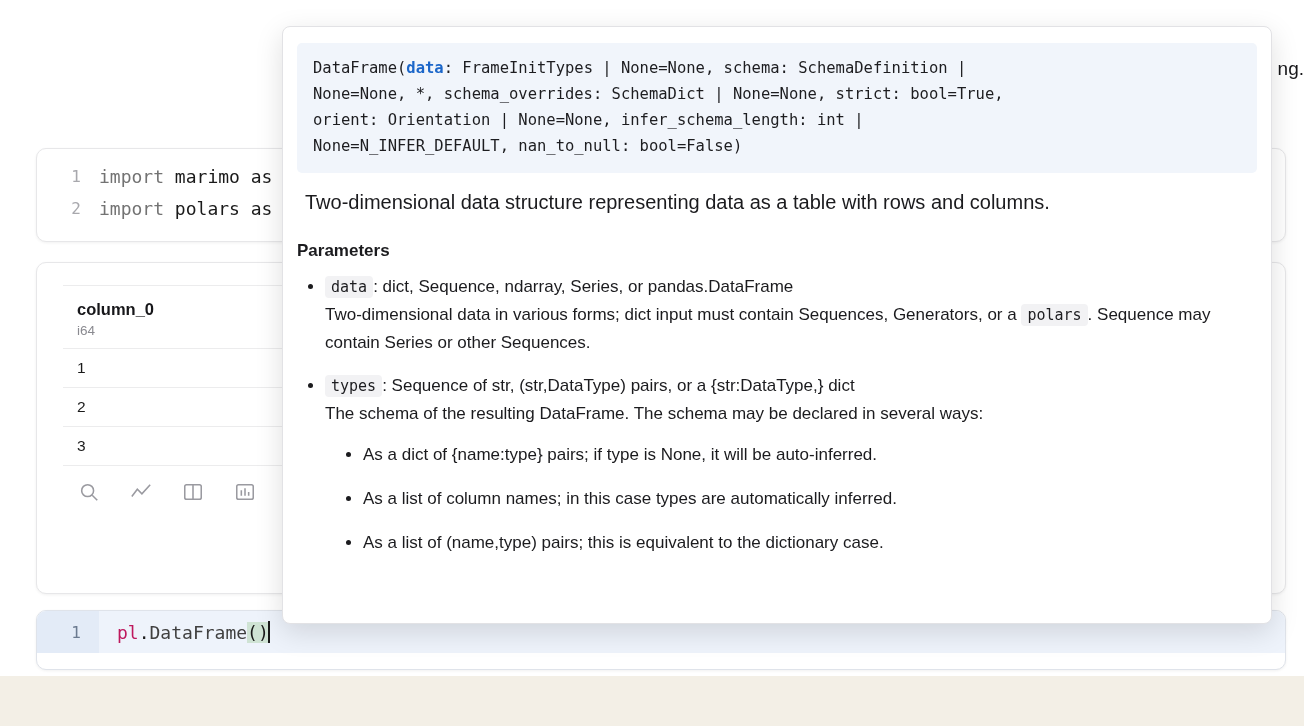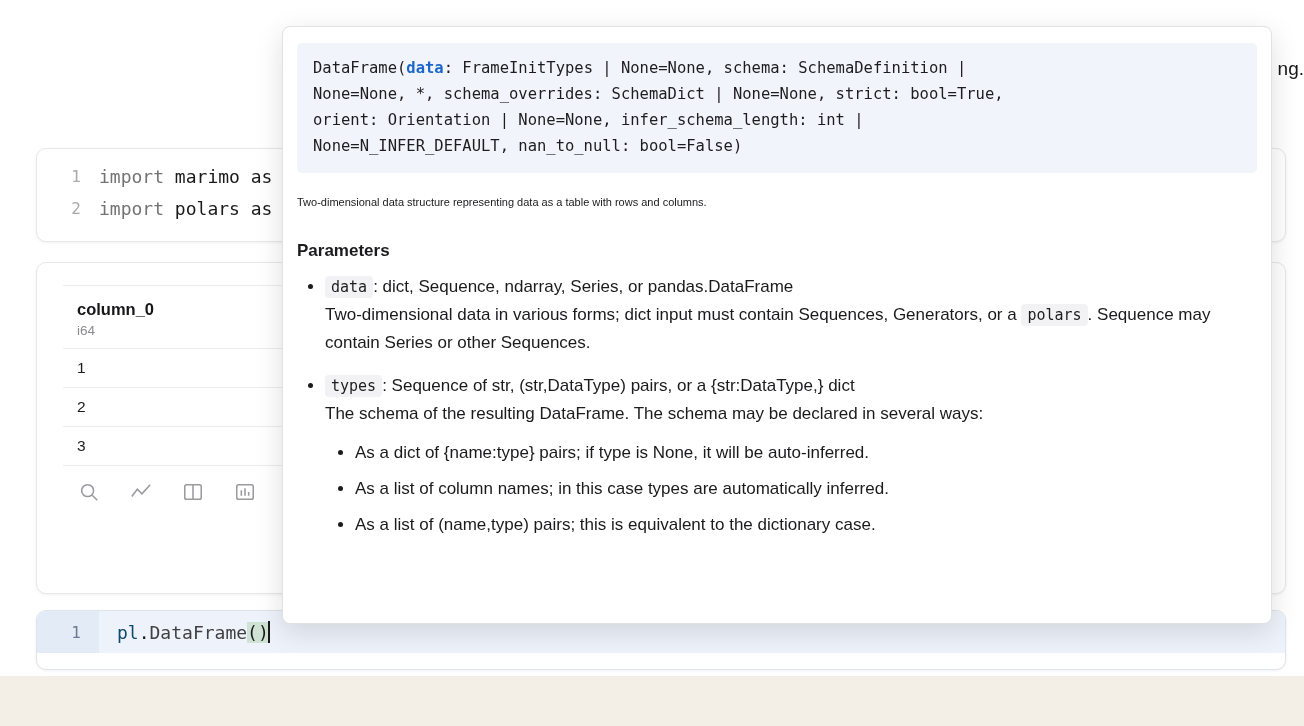"Two-dimensional data structure" .docs-summary { font-size: 11px -> 20px; margin: 16px 0 0 0 -> 16px 0 0 8px }
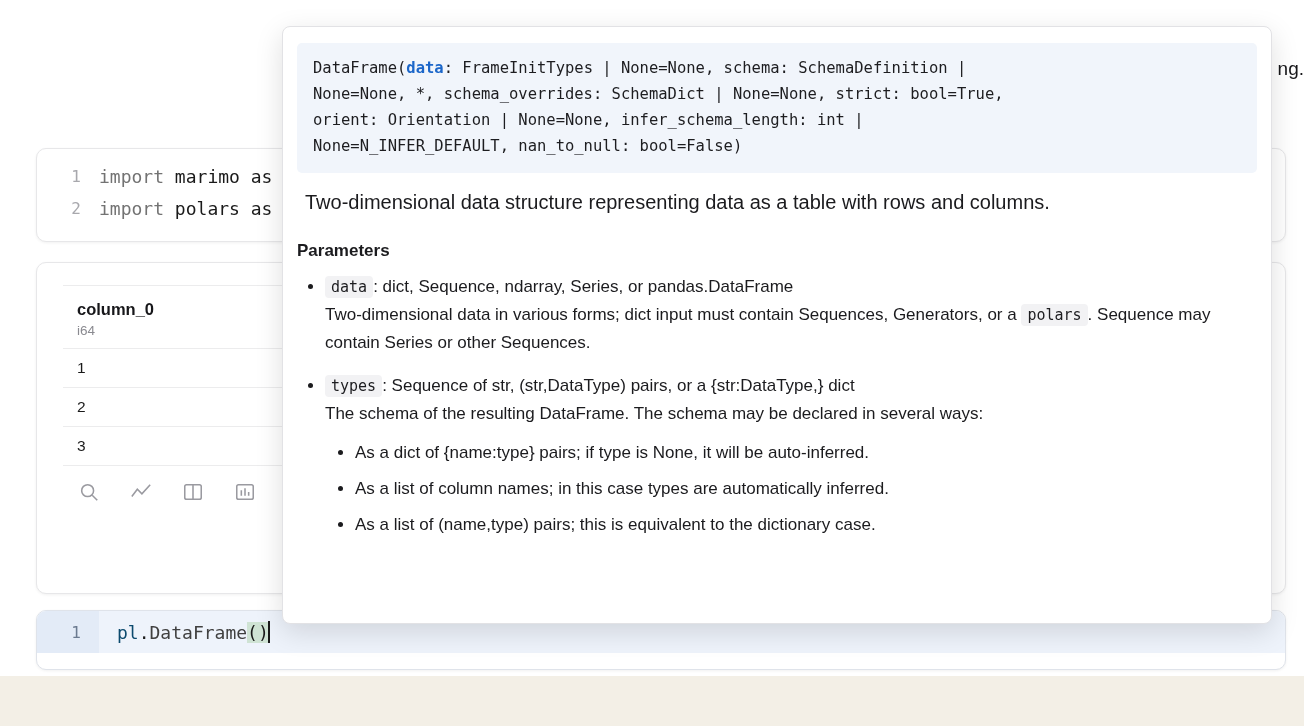"As a dict of {name:type}" ul.lvl2 > li { margin: 4px -> 12px }
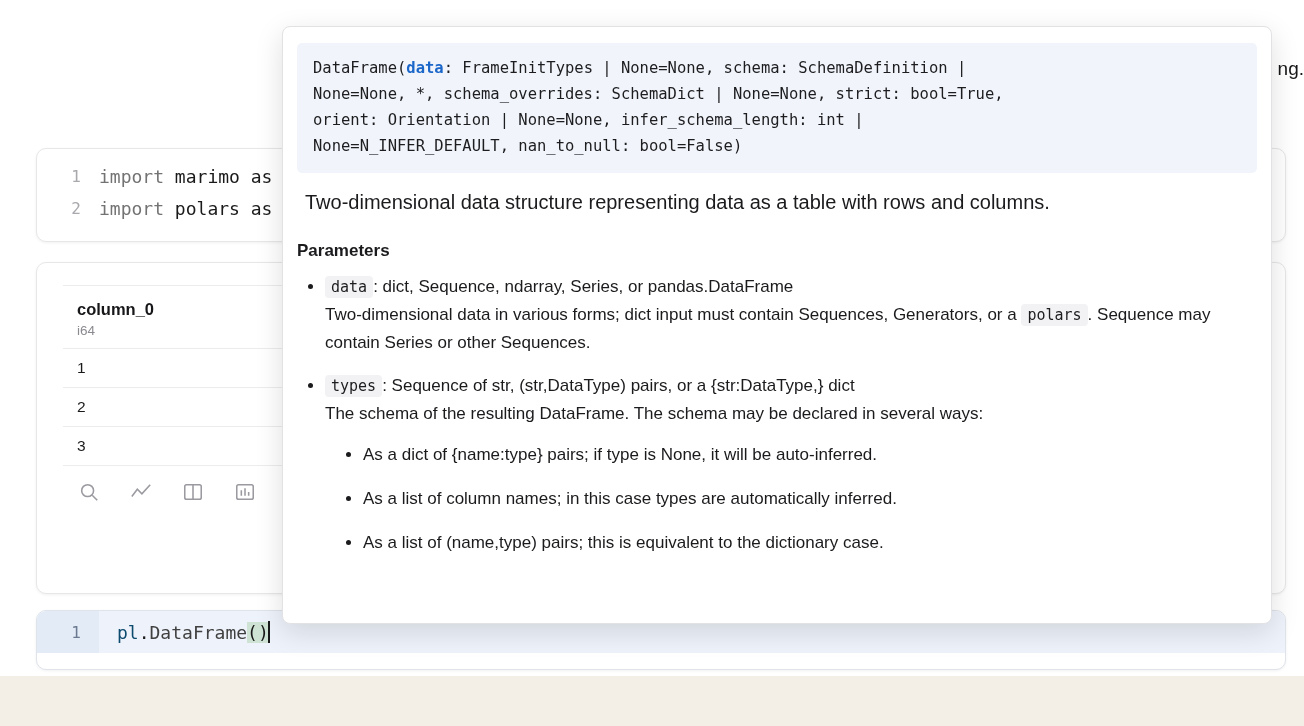"pl" .tok-obj { color: #0c4a6e -> #be185d }
